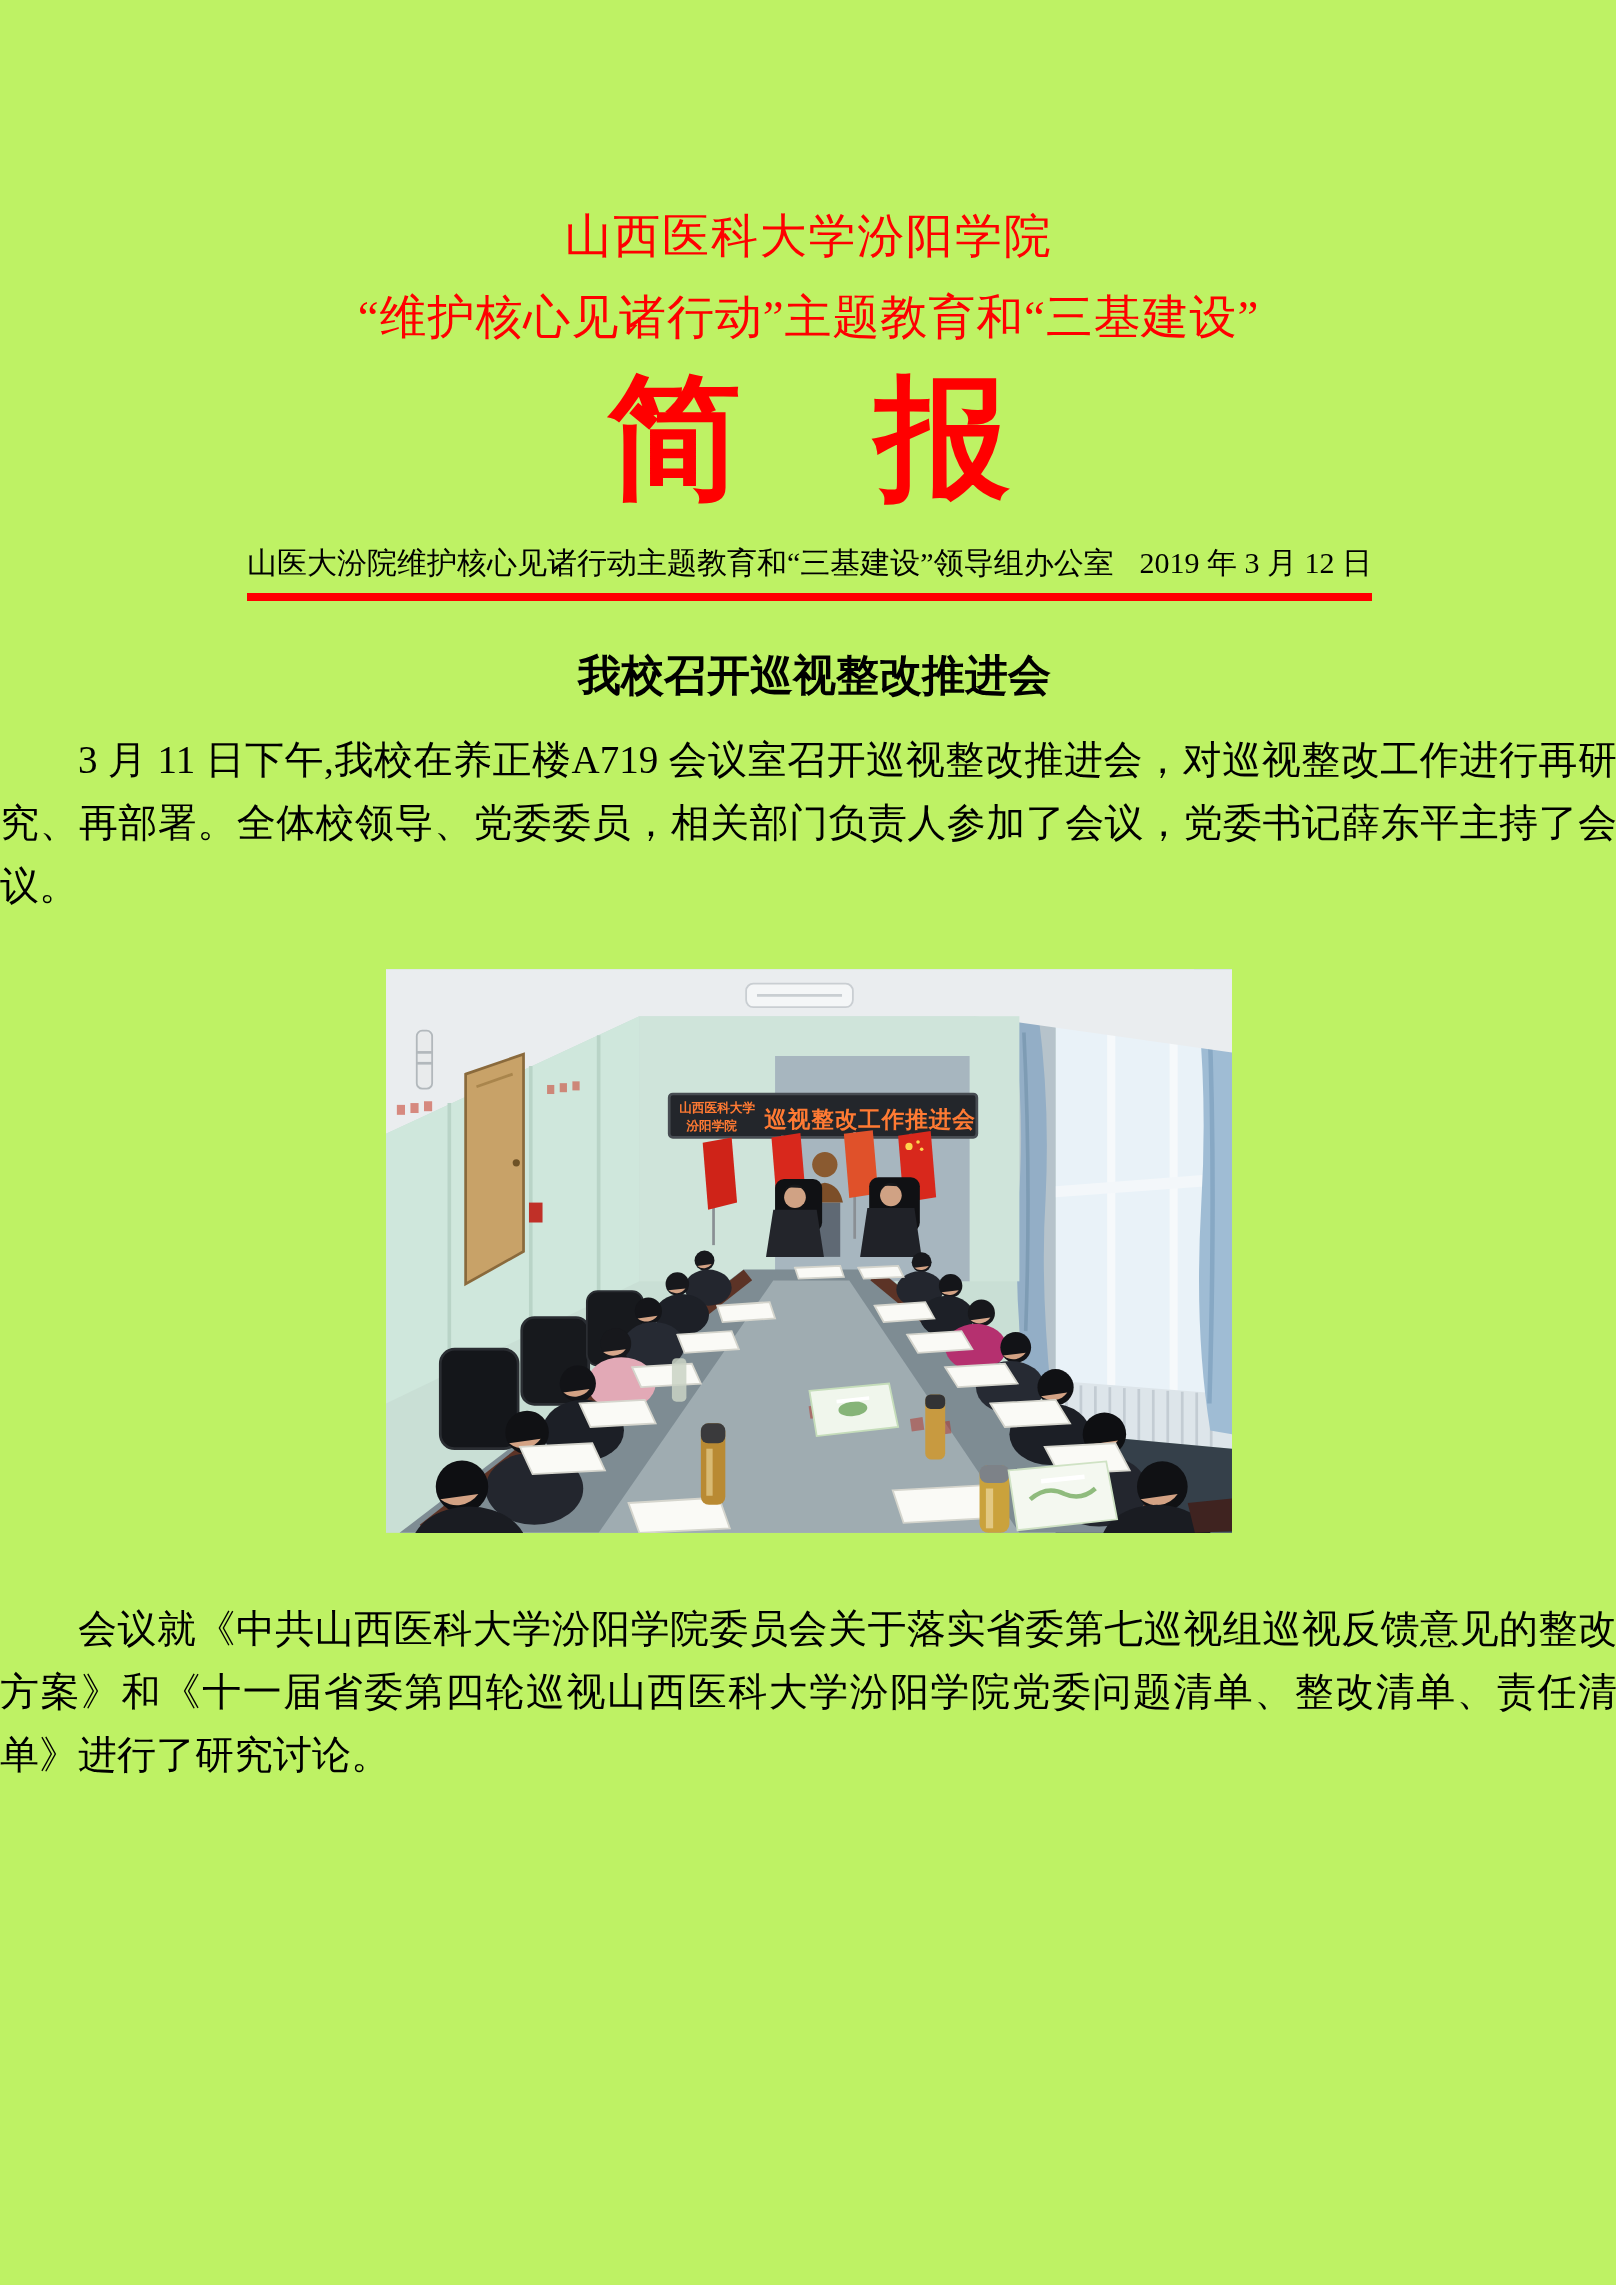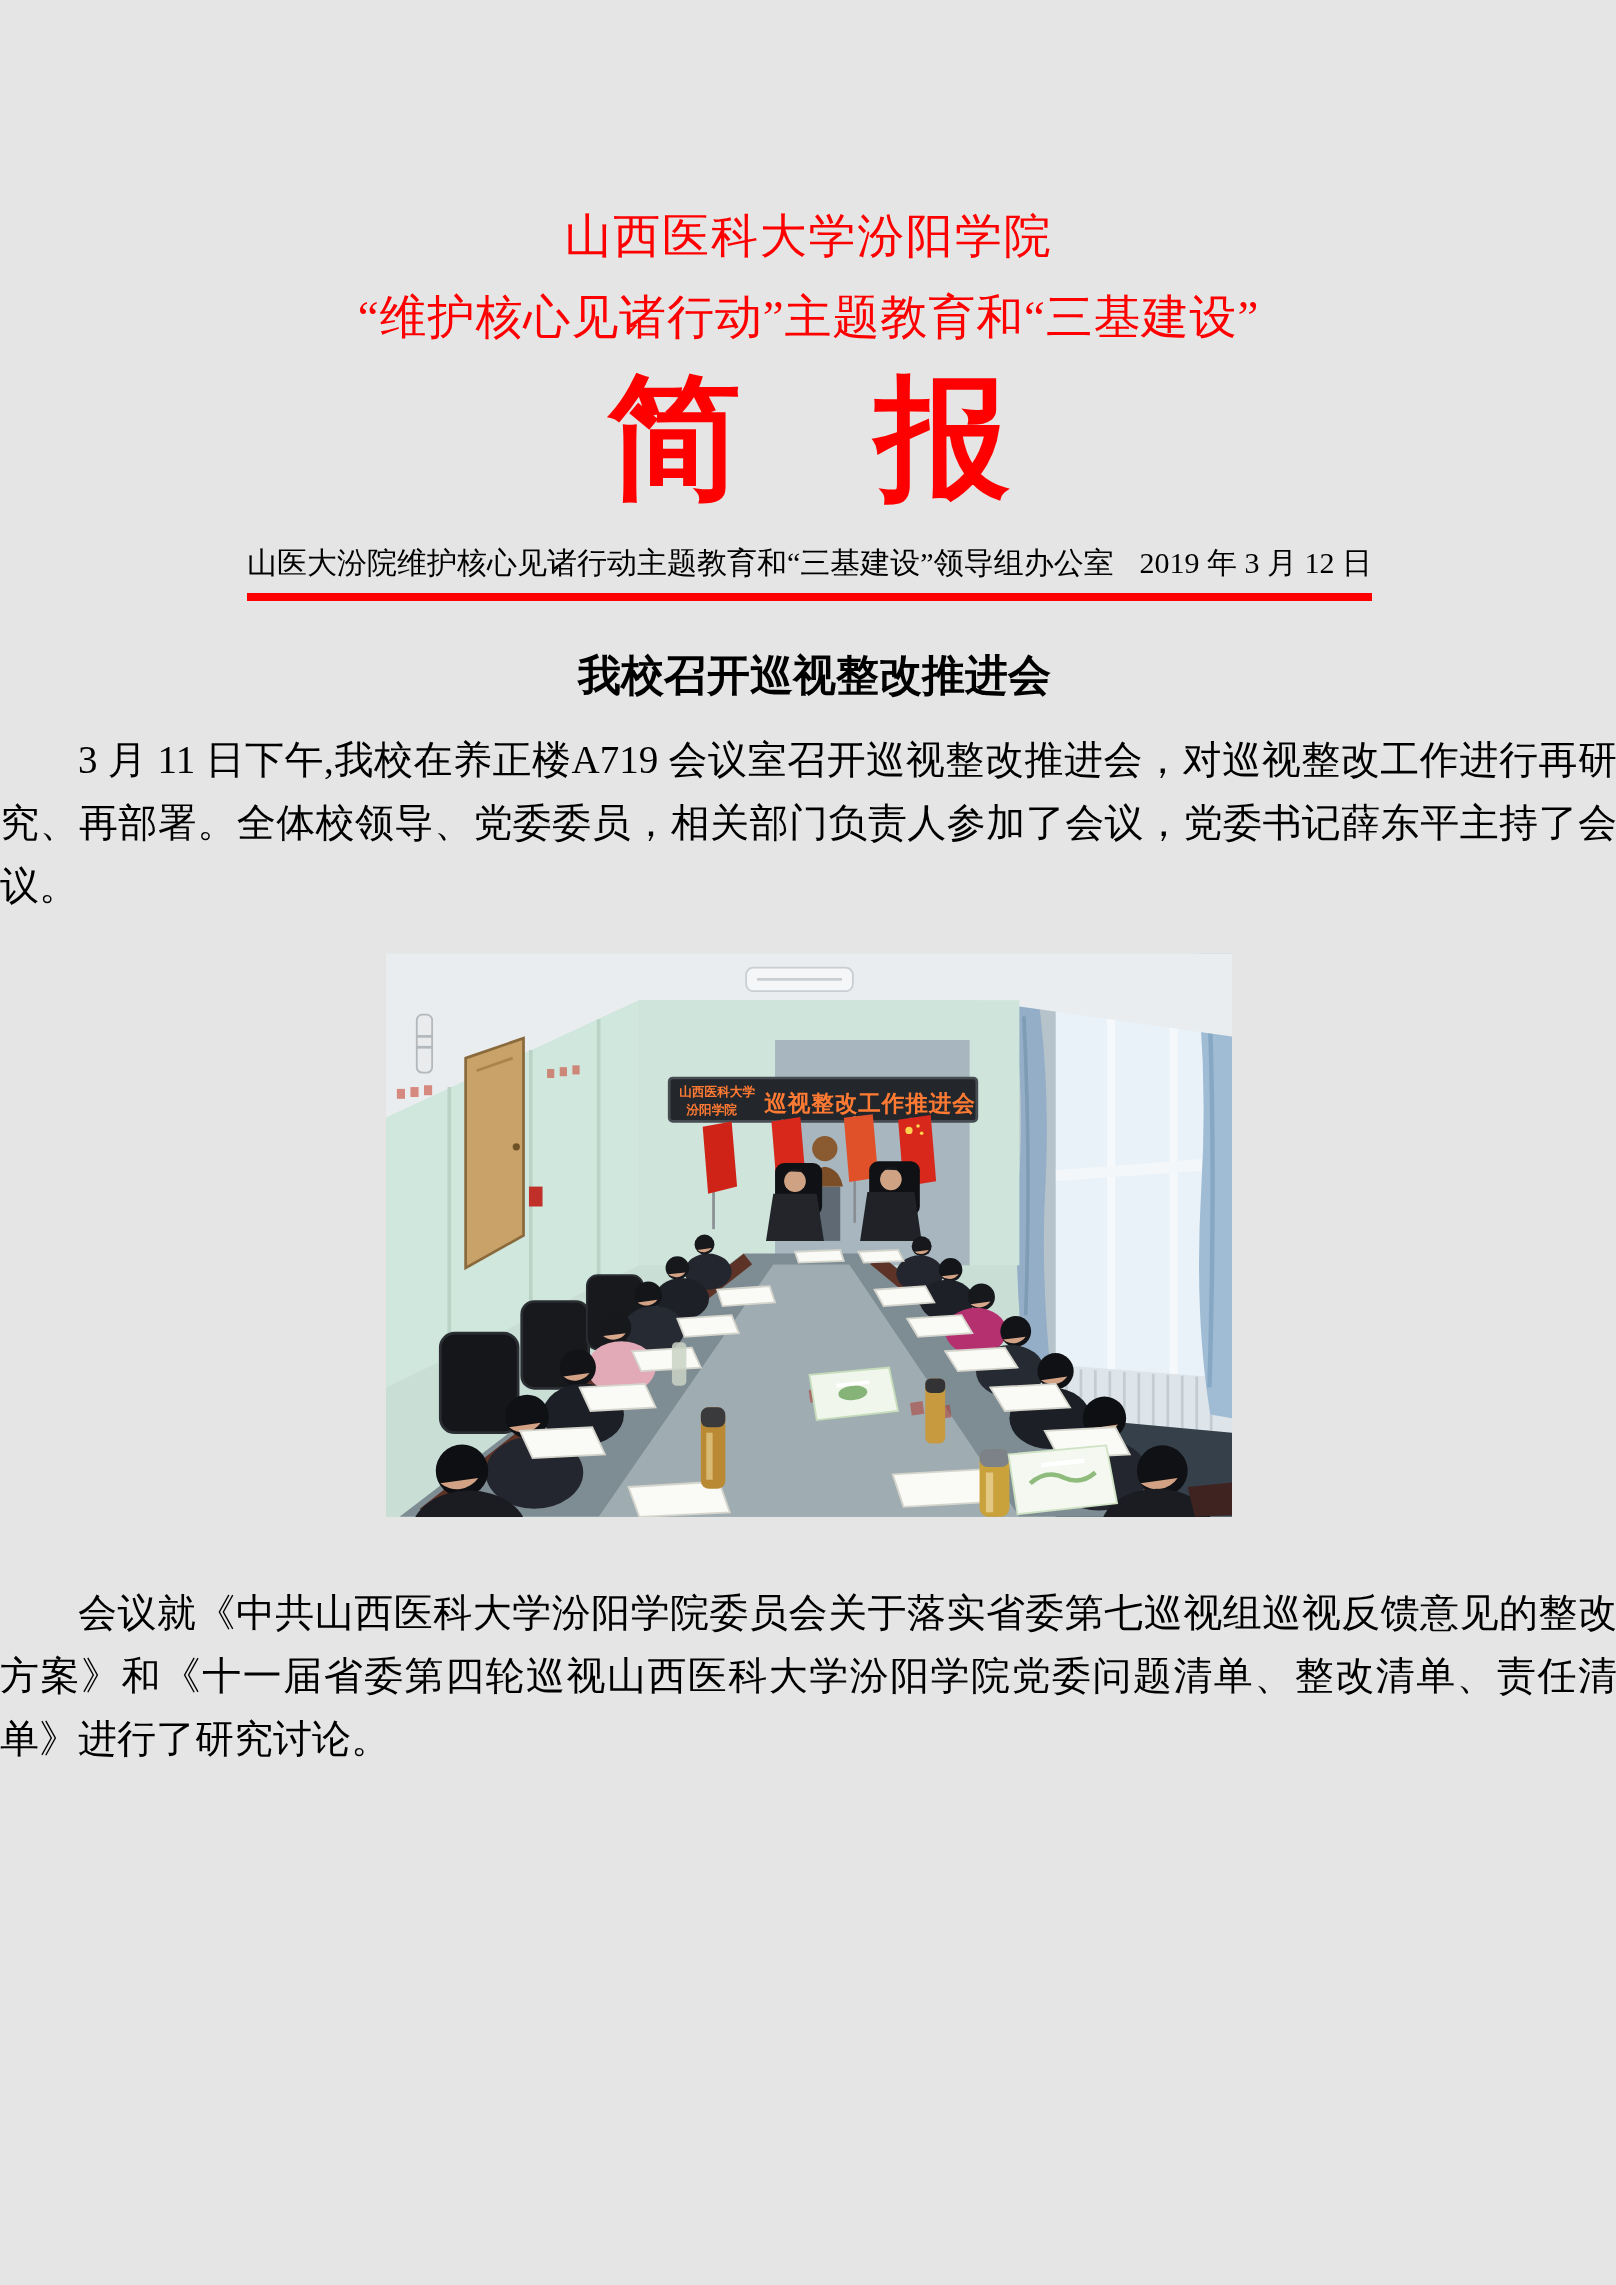"山西医科大学汾阳学院" .page { background: #e5e5e5 -> #bef264 }
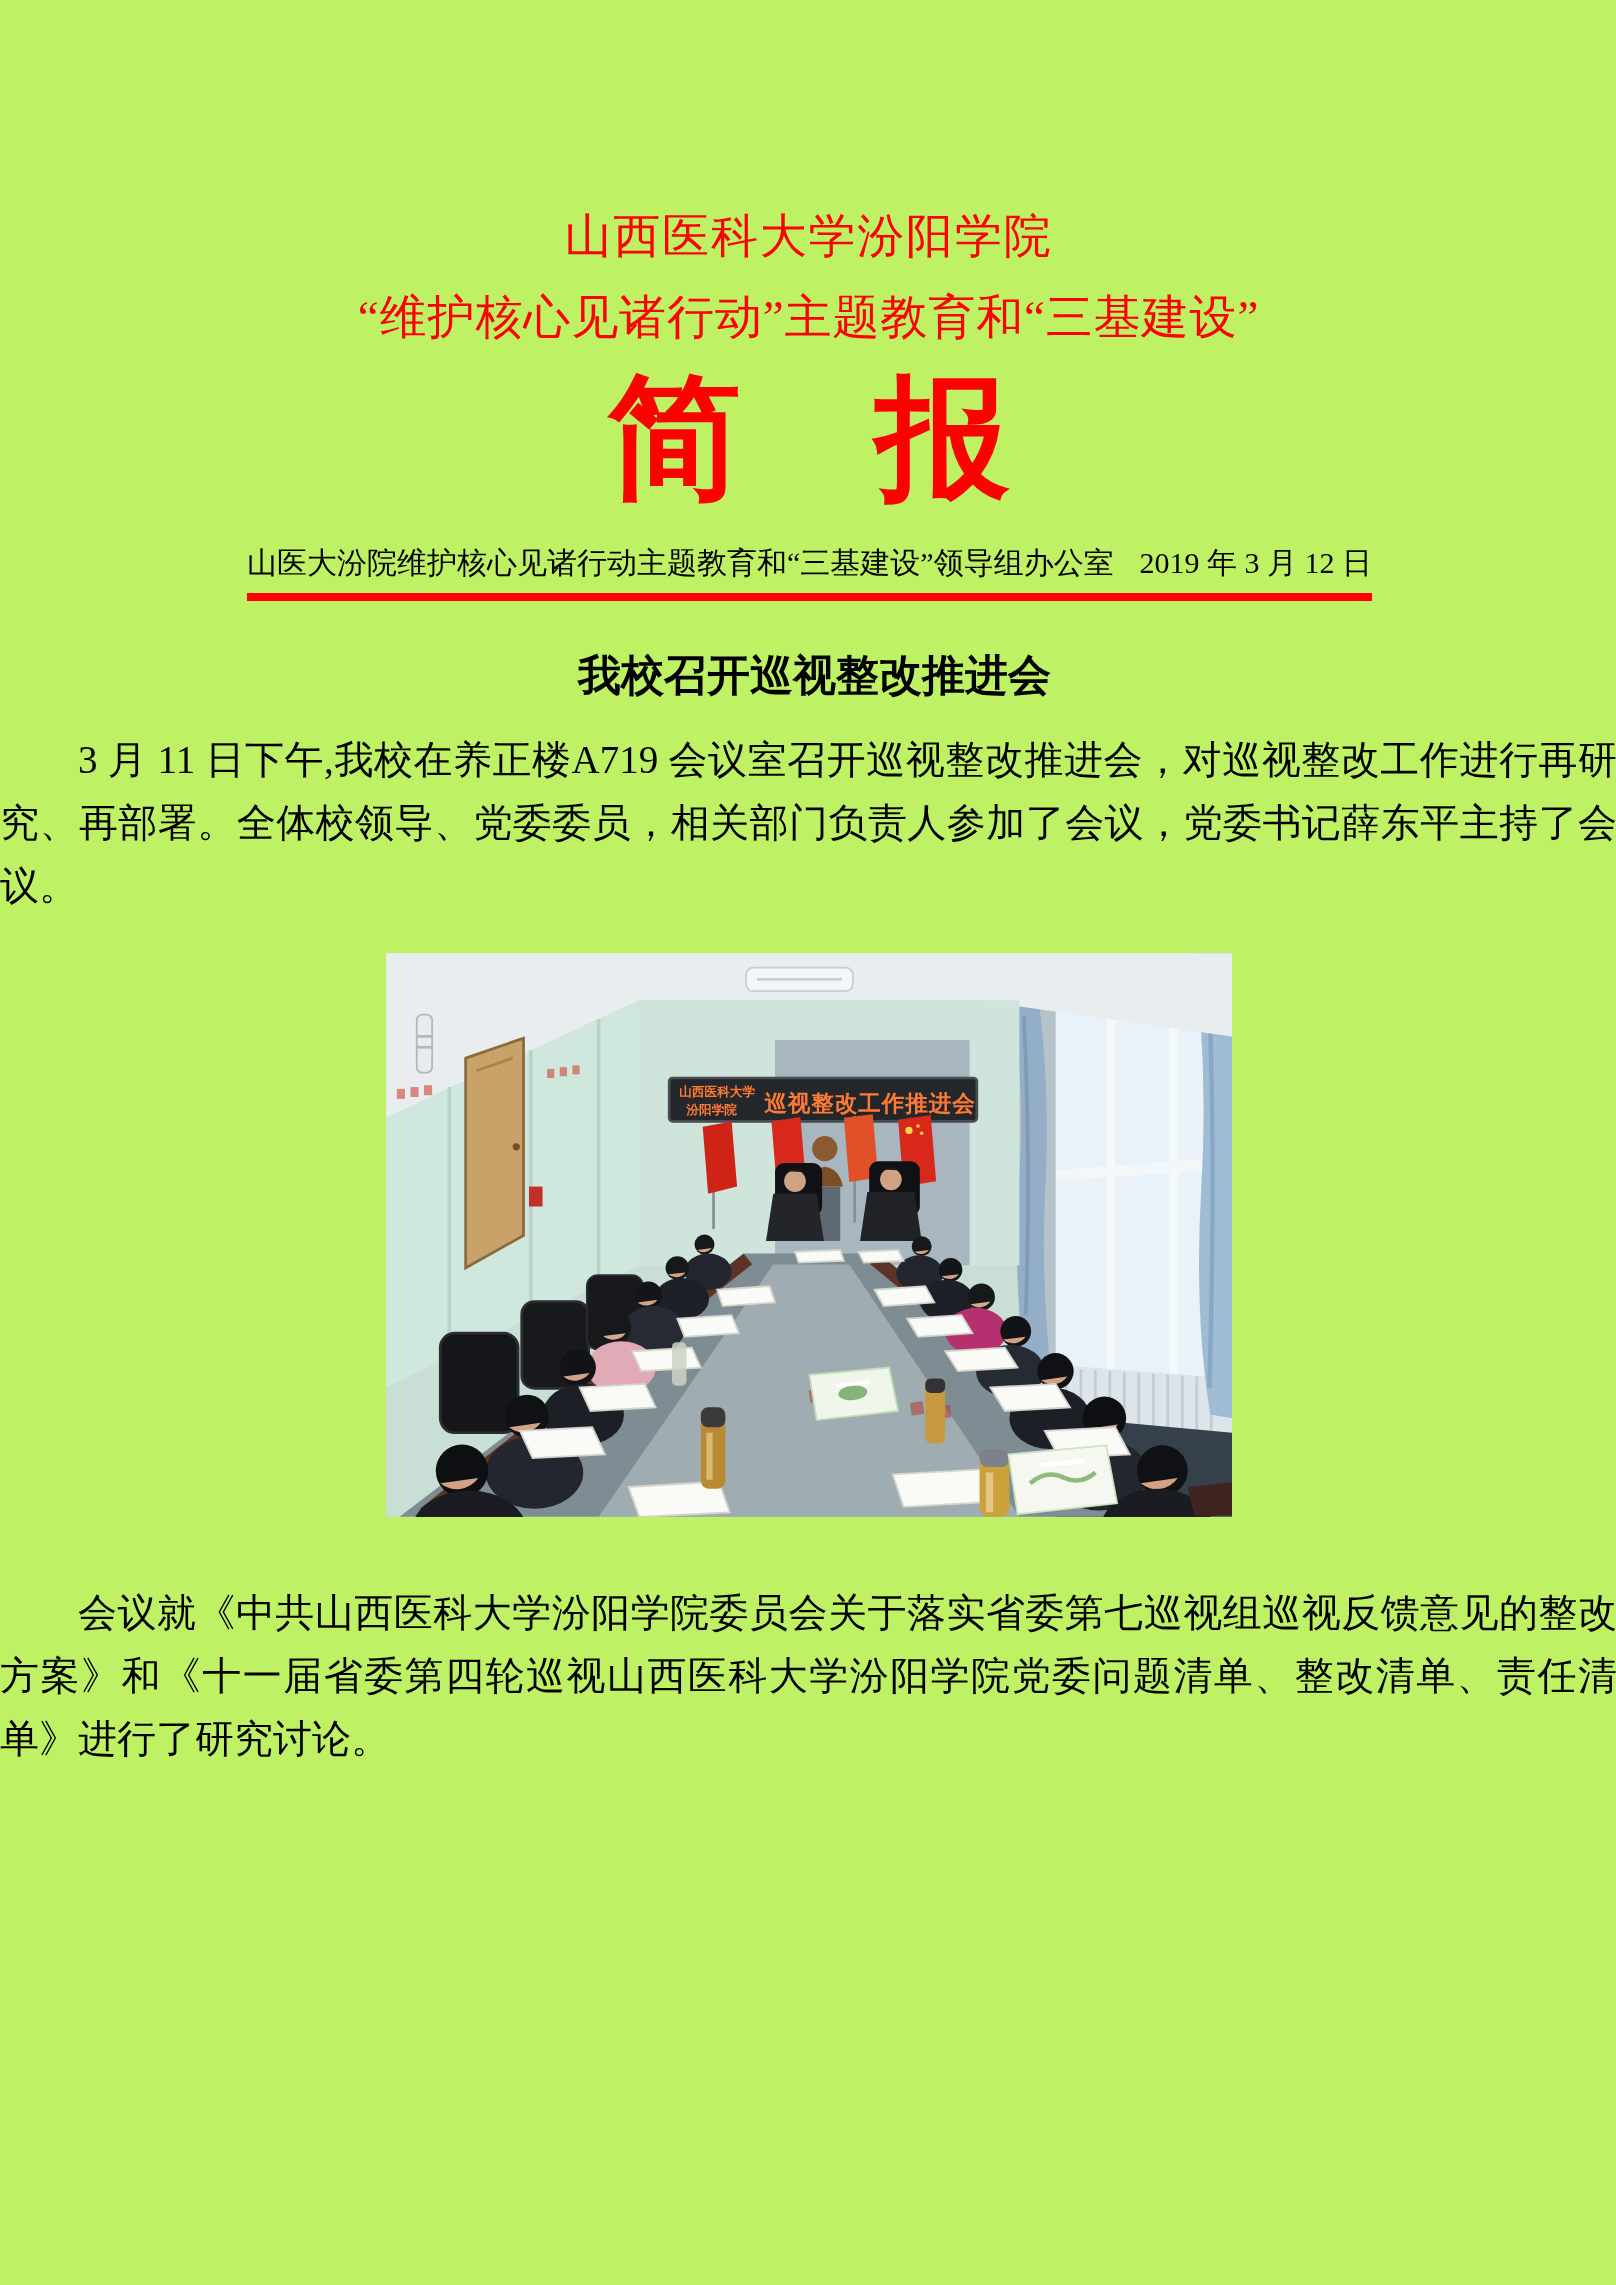"山西医科大学" figure.photo { margin: 36px auto 0 auto -> 52px auto 0 auto }
